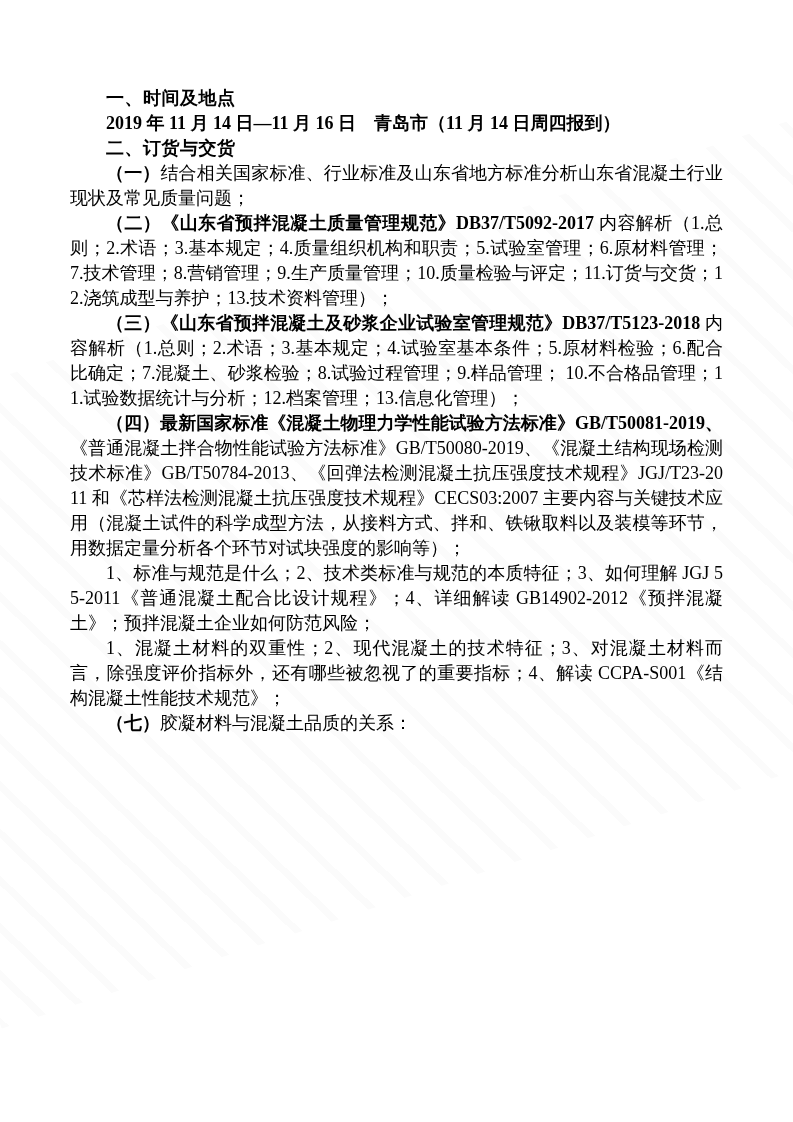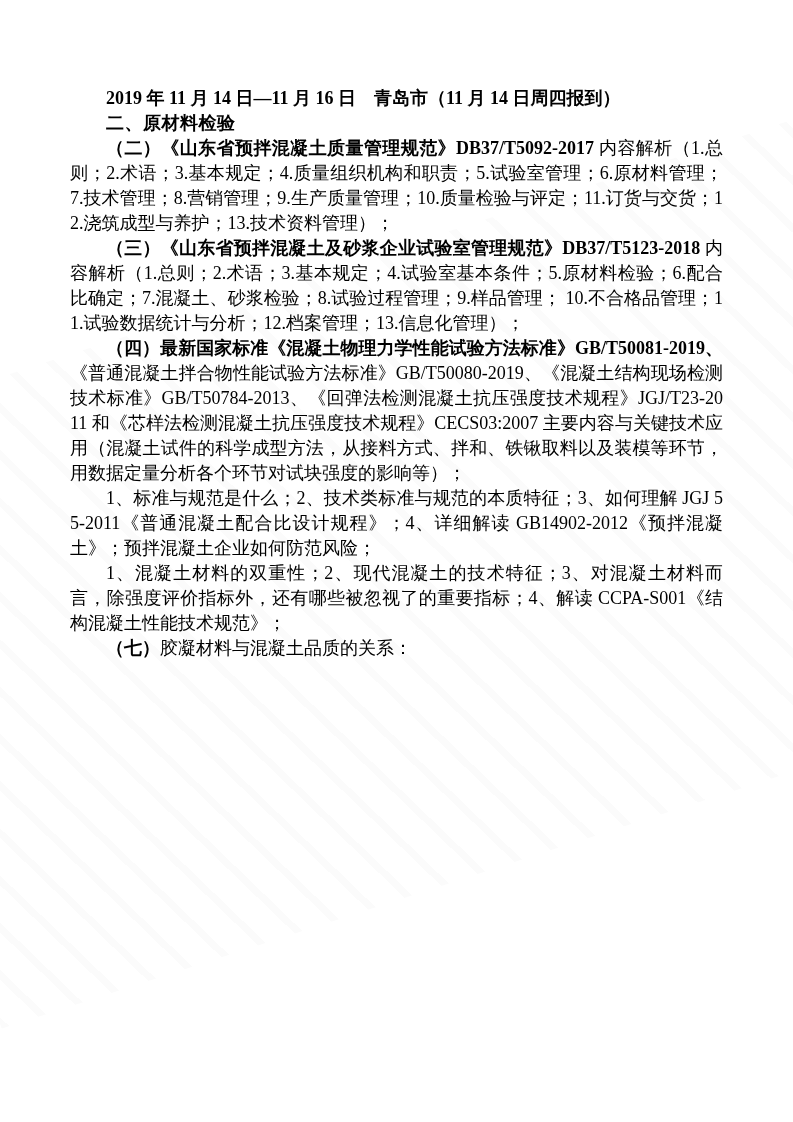"一、时间及地点" p.para { html: none -> <p><span>一、时间及地点</span></p> }
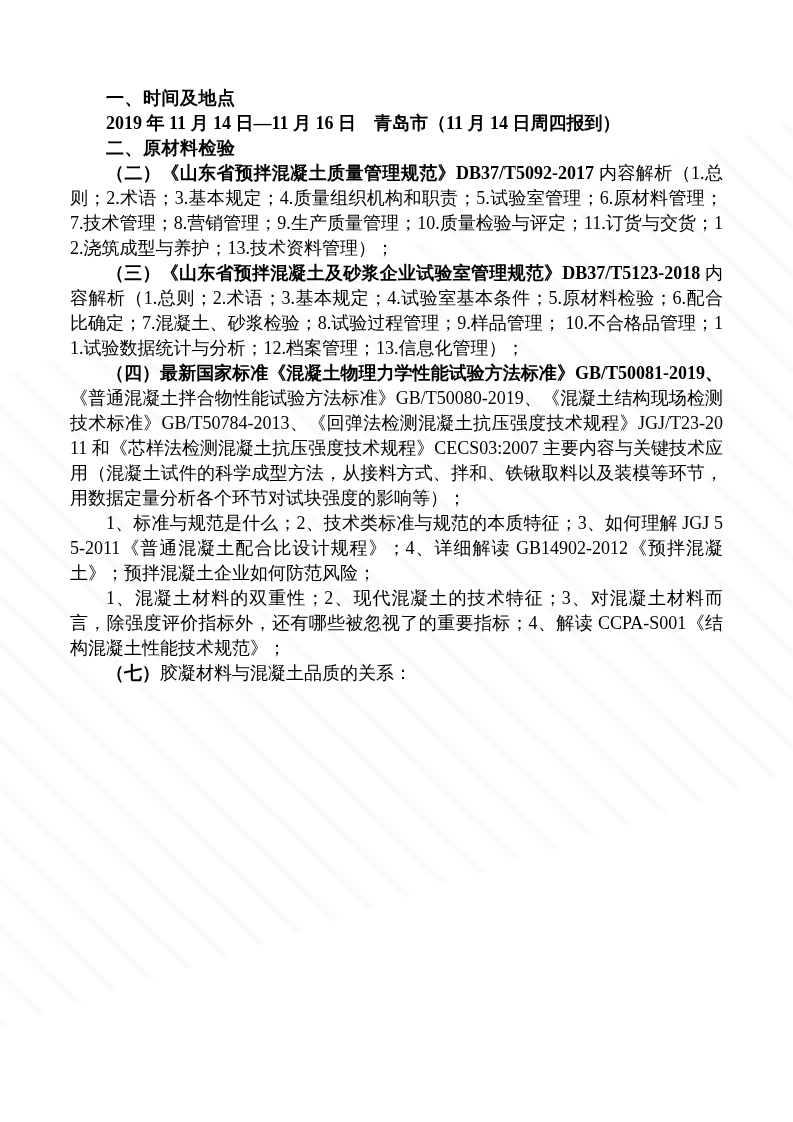"二、原材料检验" span.run { text: 原材料检验 -> 订货与交货 }
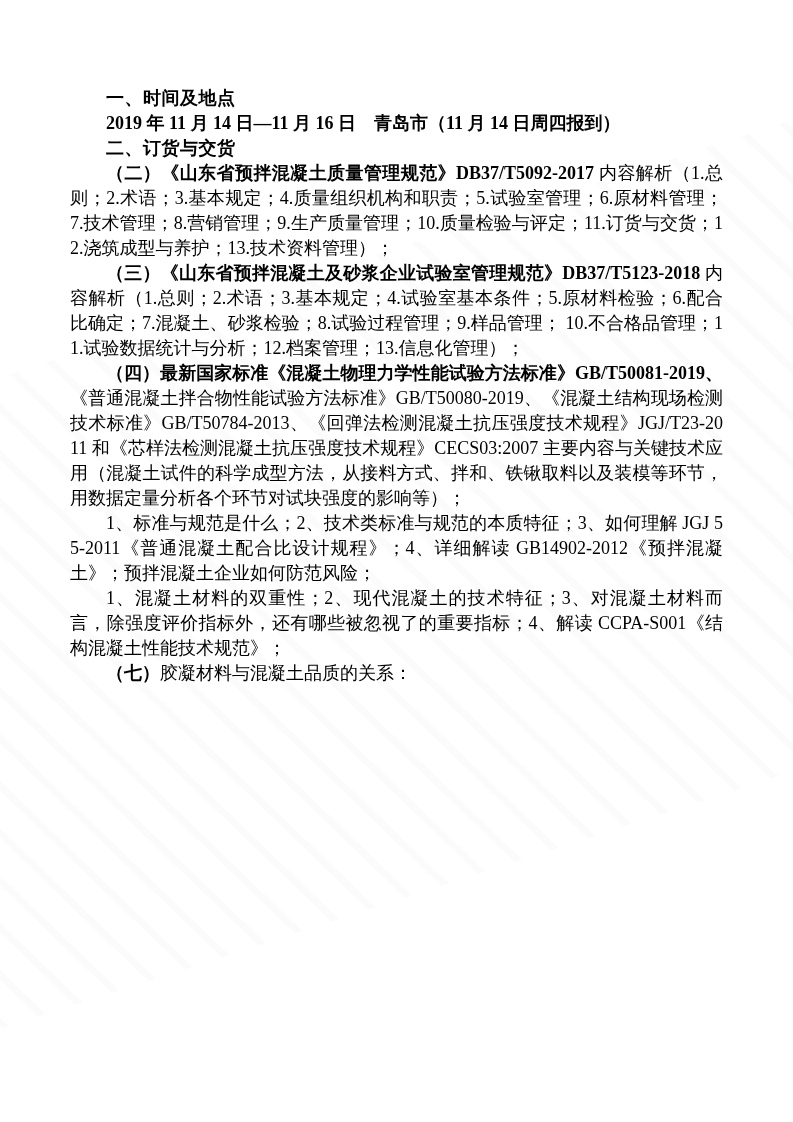"（一）结合相关国家标准、行业标准及山东省地方标准分析山东省混凝土行业现状及常见质" p.para { html: none -> <p><span>（一）</span><span>结合相关国家标准、行业标准及山东省地方标准分析山东省混凝土行业现状及常见质量问题；</span></p> }
